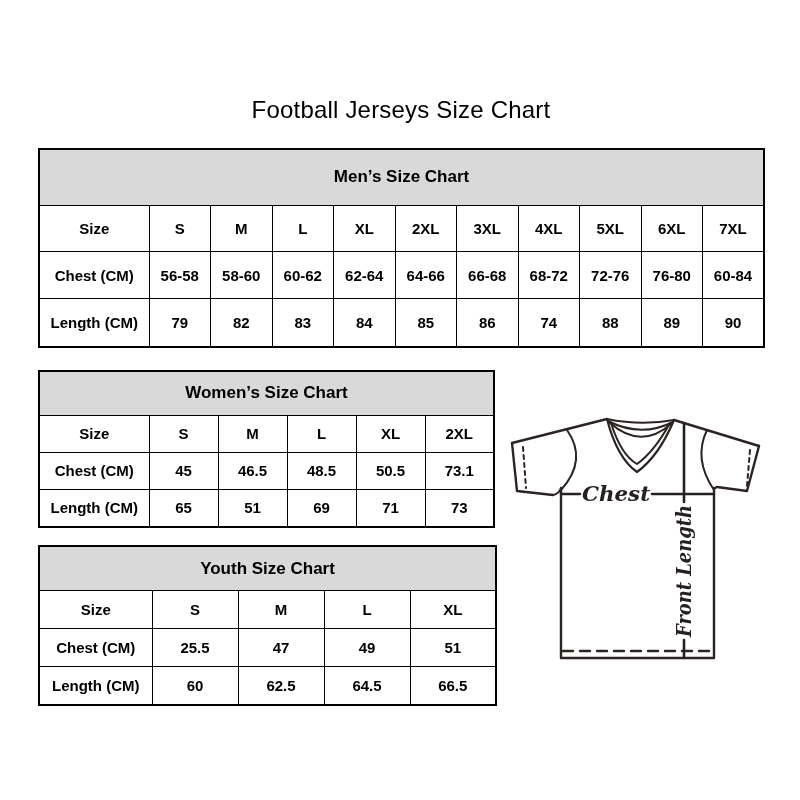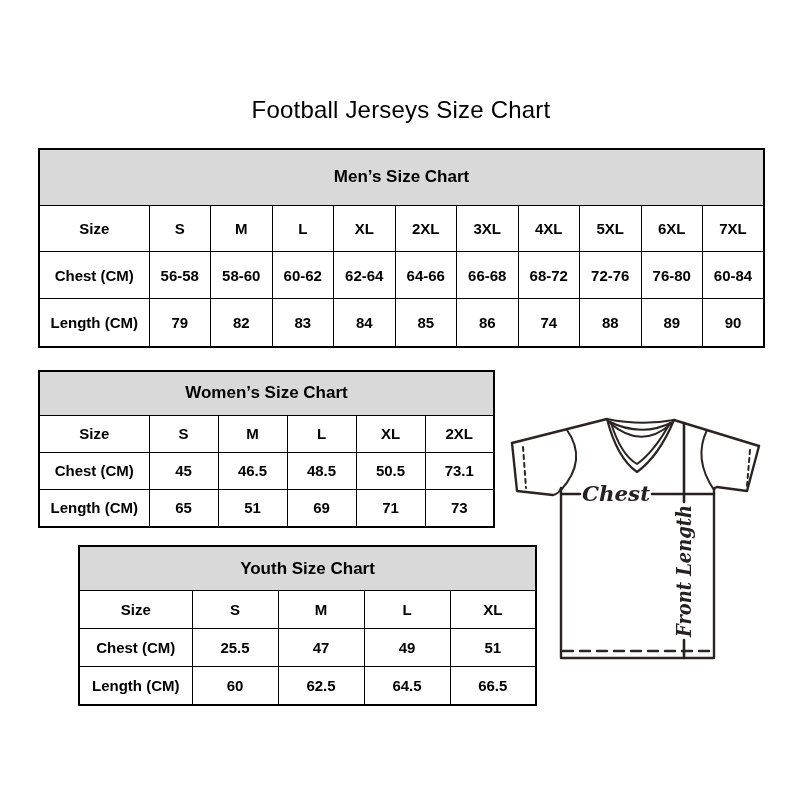"Youth Size Chart" #youth-table { margin-left: 40px -> none }
